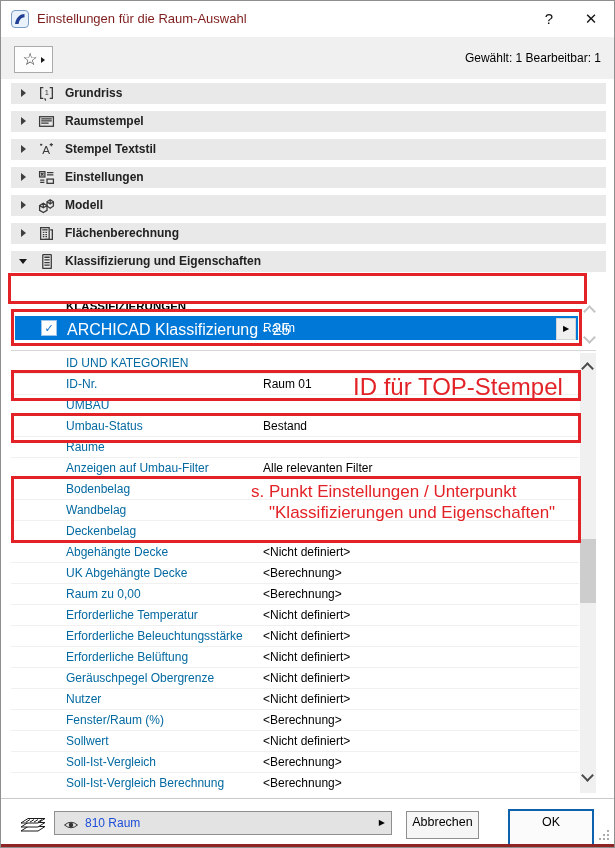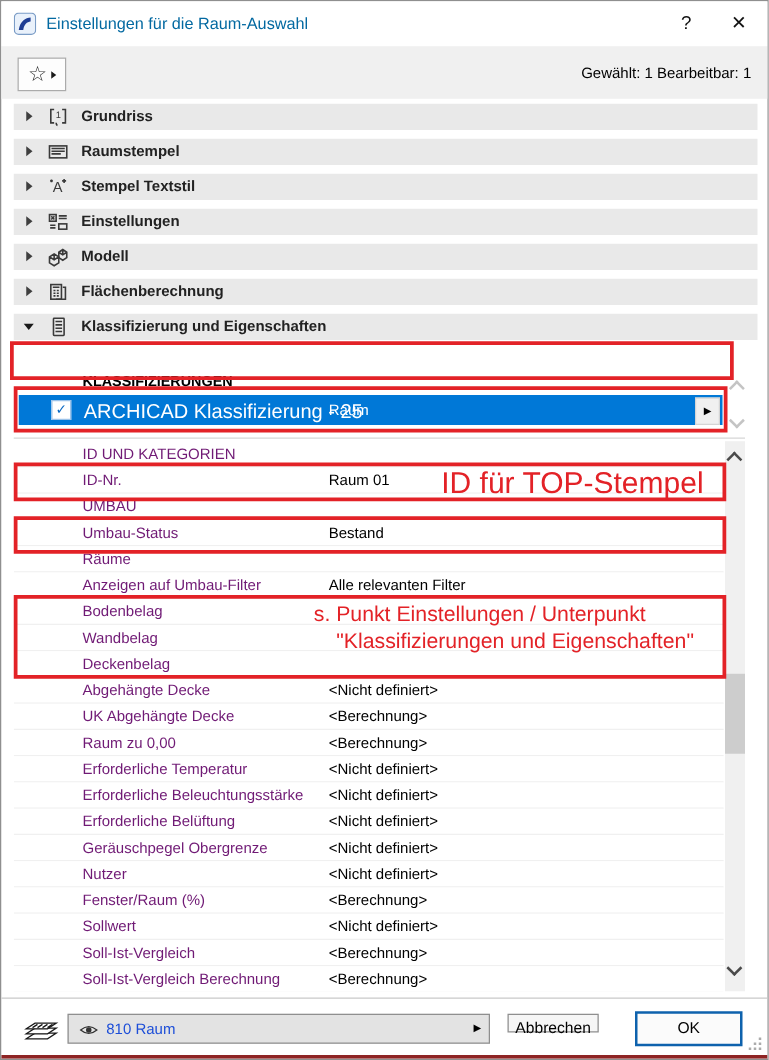"Einstellungen für die Raum-Auswahl" .title-text { color: #0369a1 -> #7f1d1d }
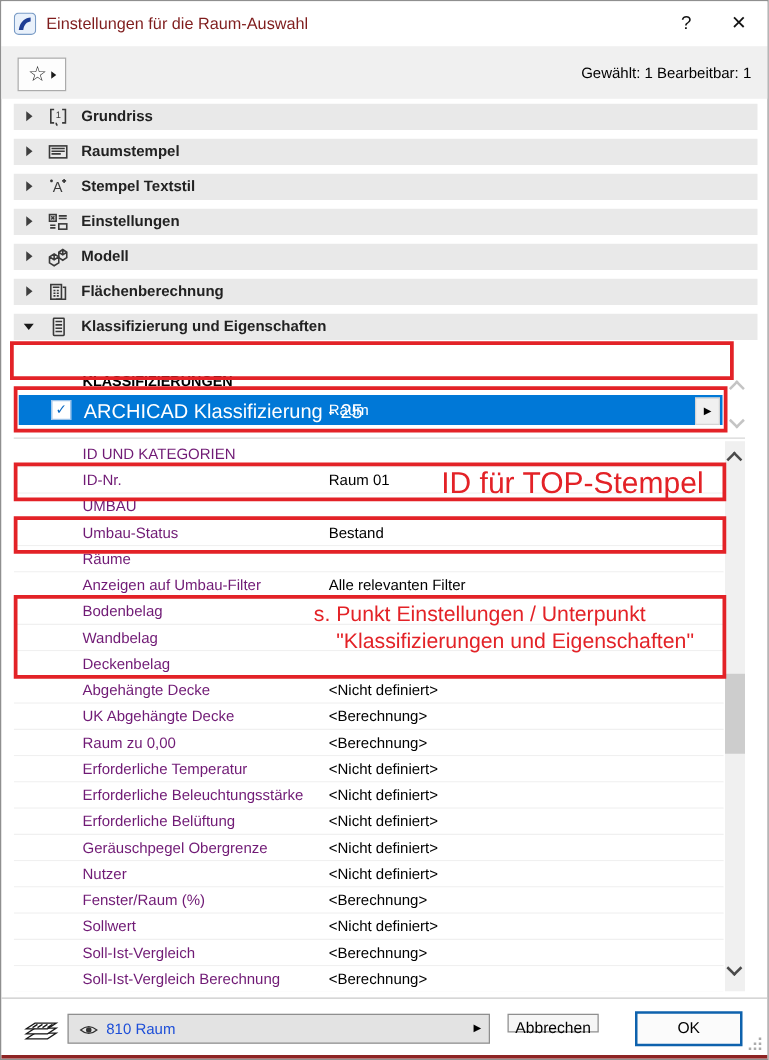"ID UND KATEGORIEN" .plabel { color: #701a75 -> #0369a1 }
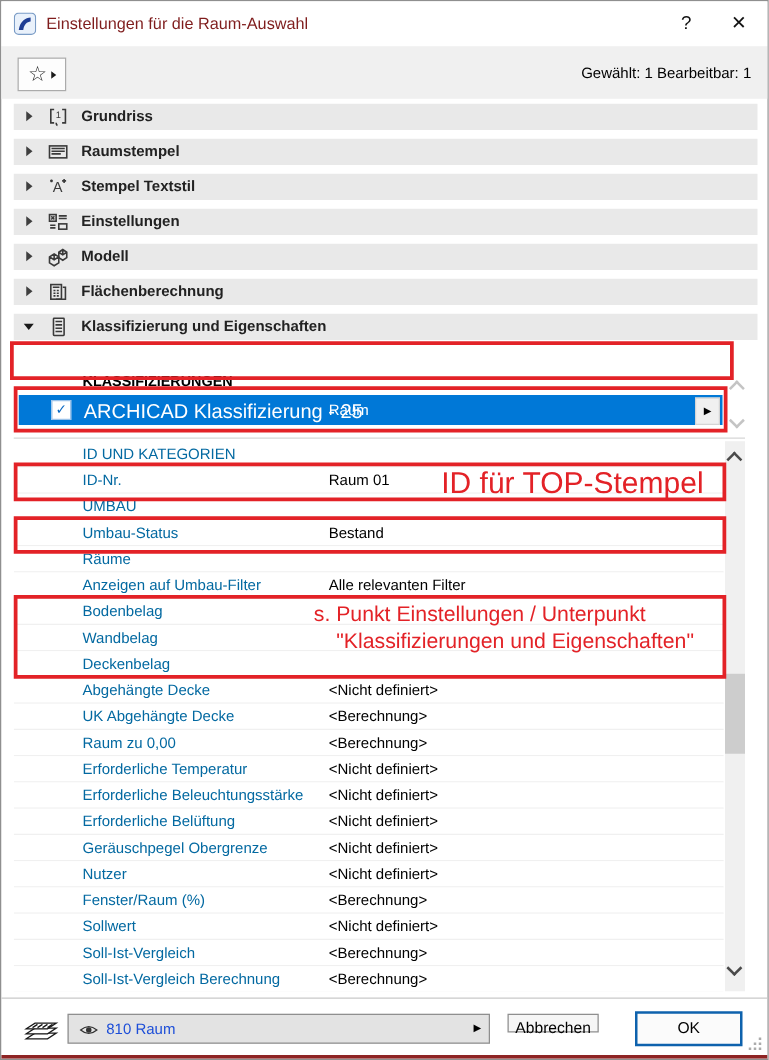"Abbrechen" .btn-cancel { height: 15px -> 28px }
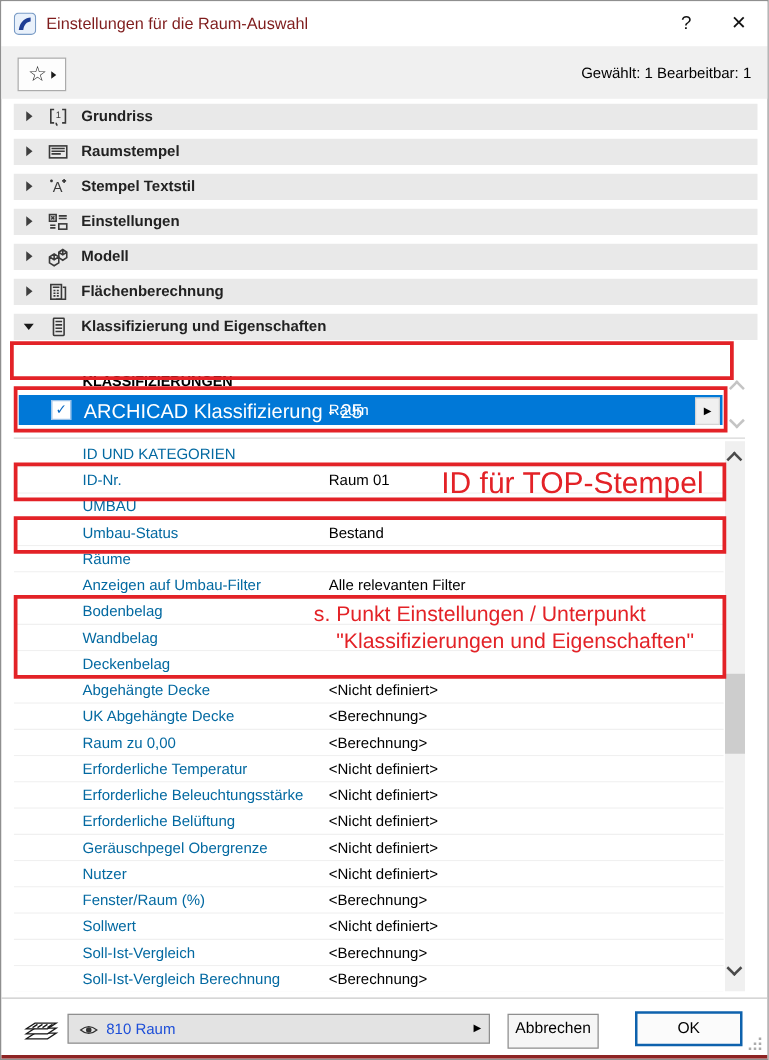"OK" .btn-ok { height: 28px -> 38px }
